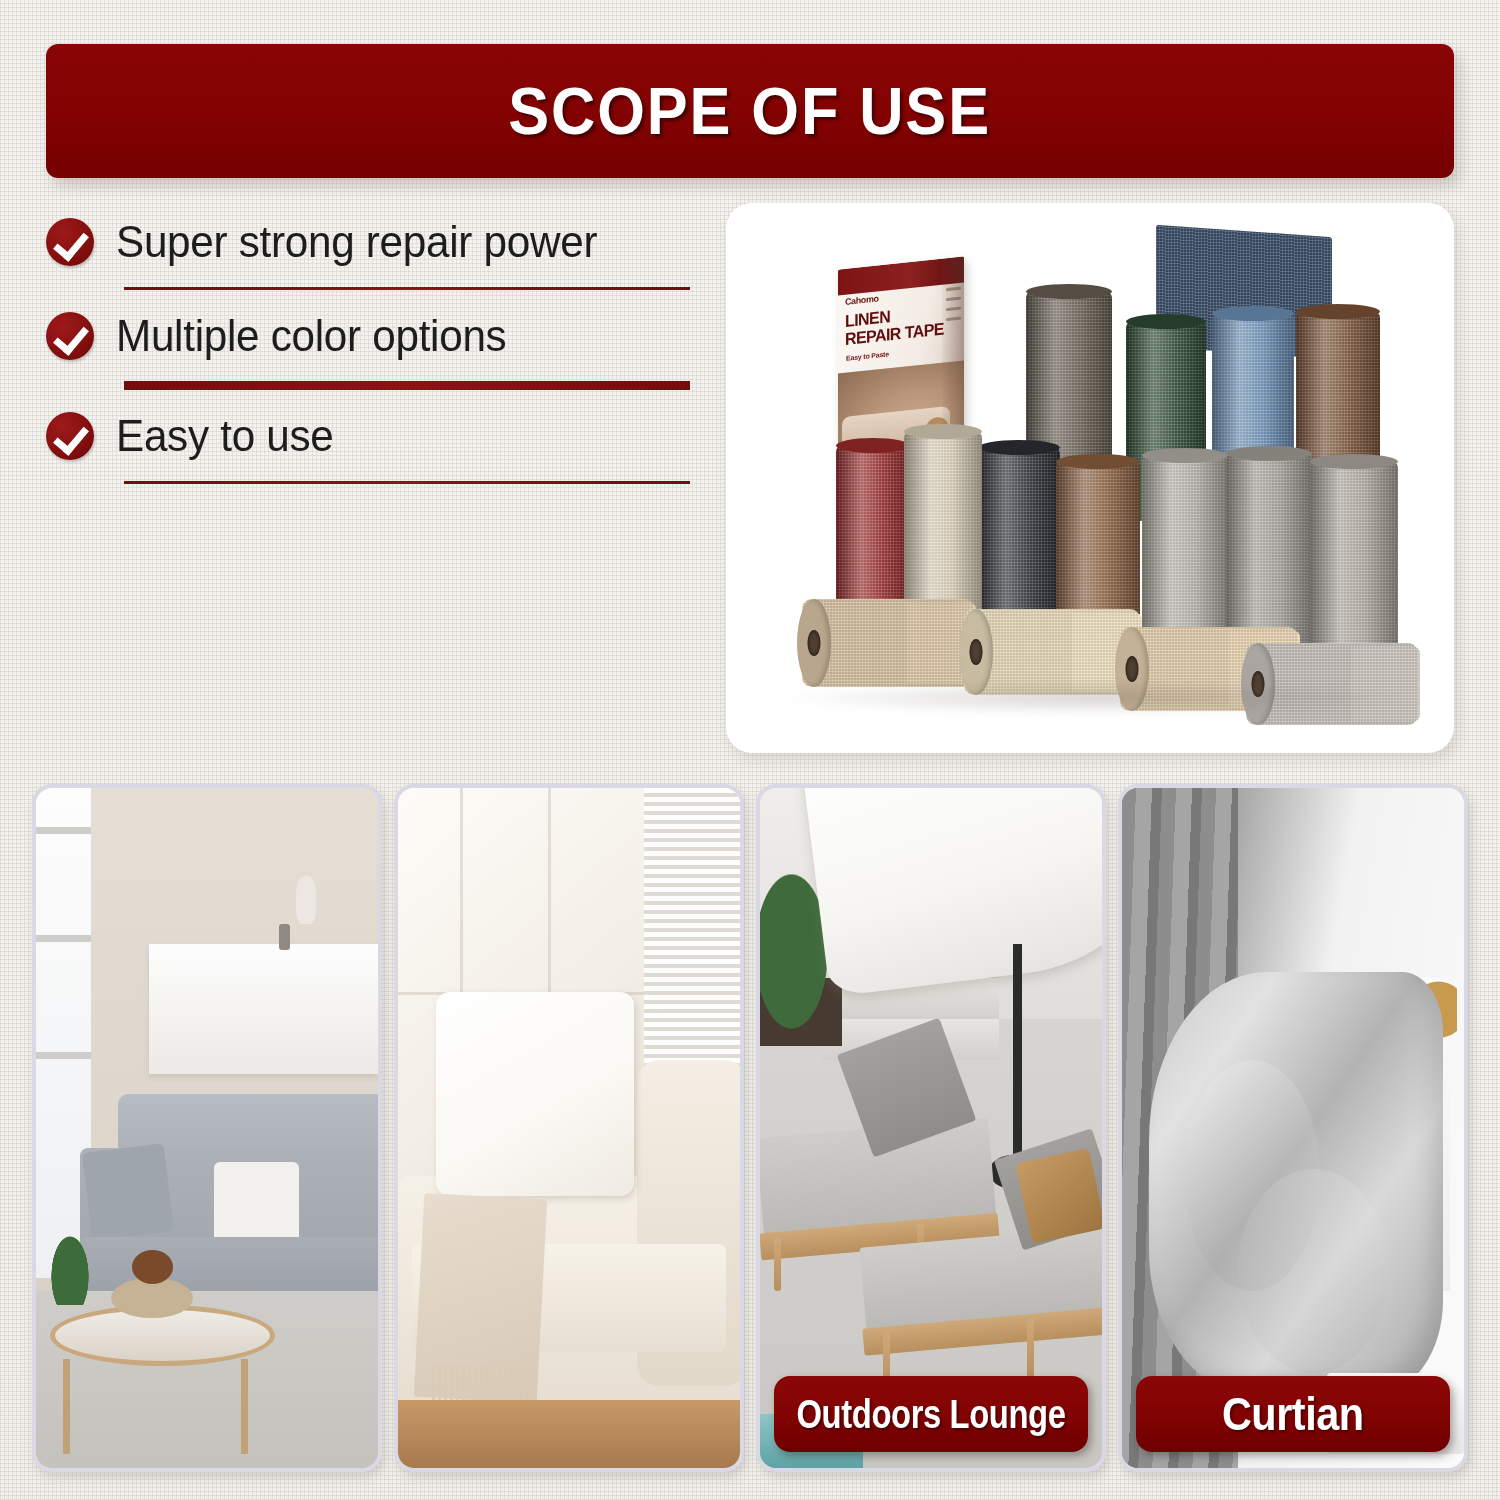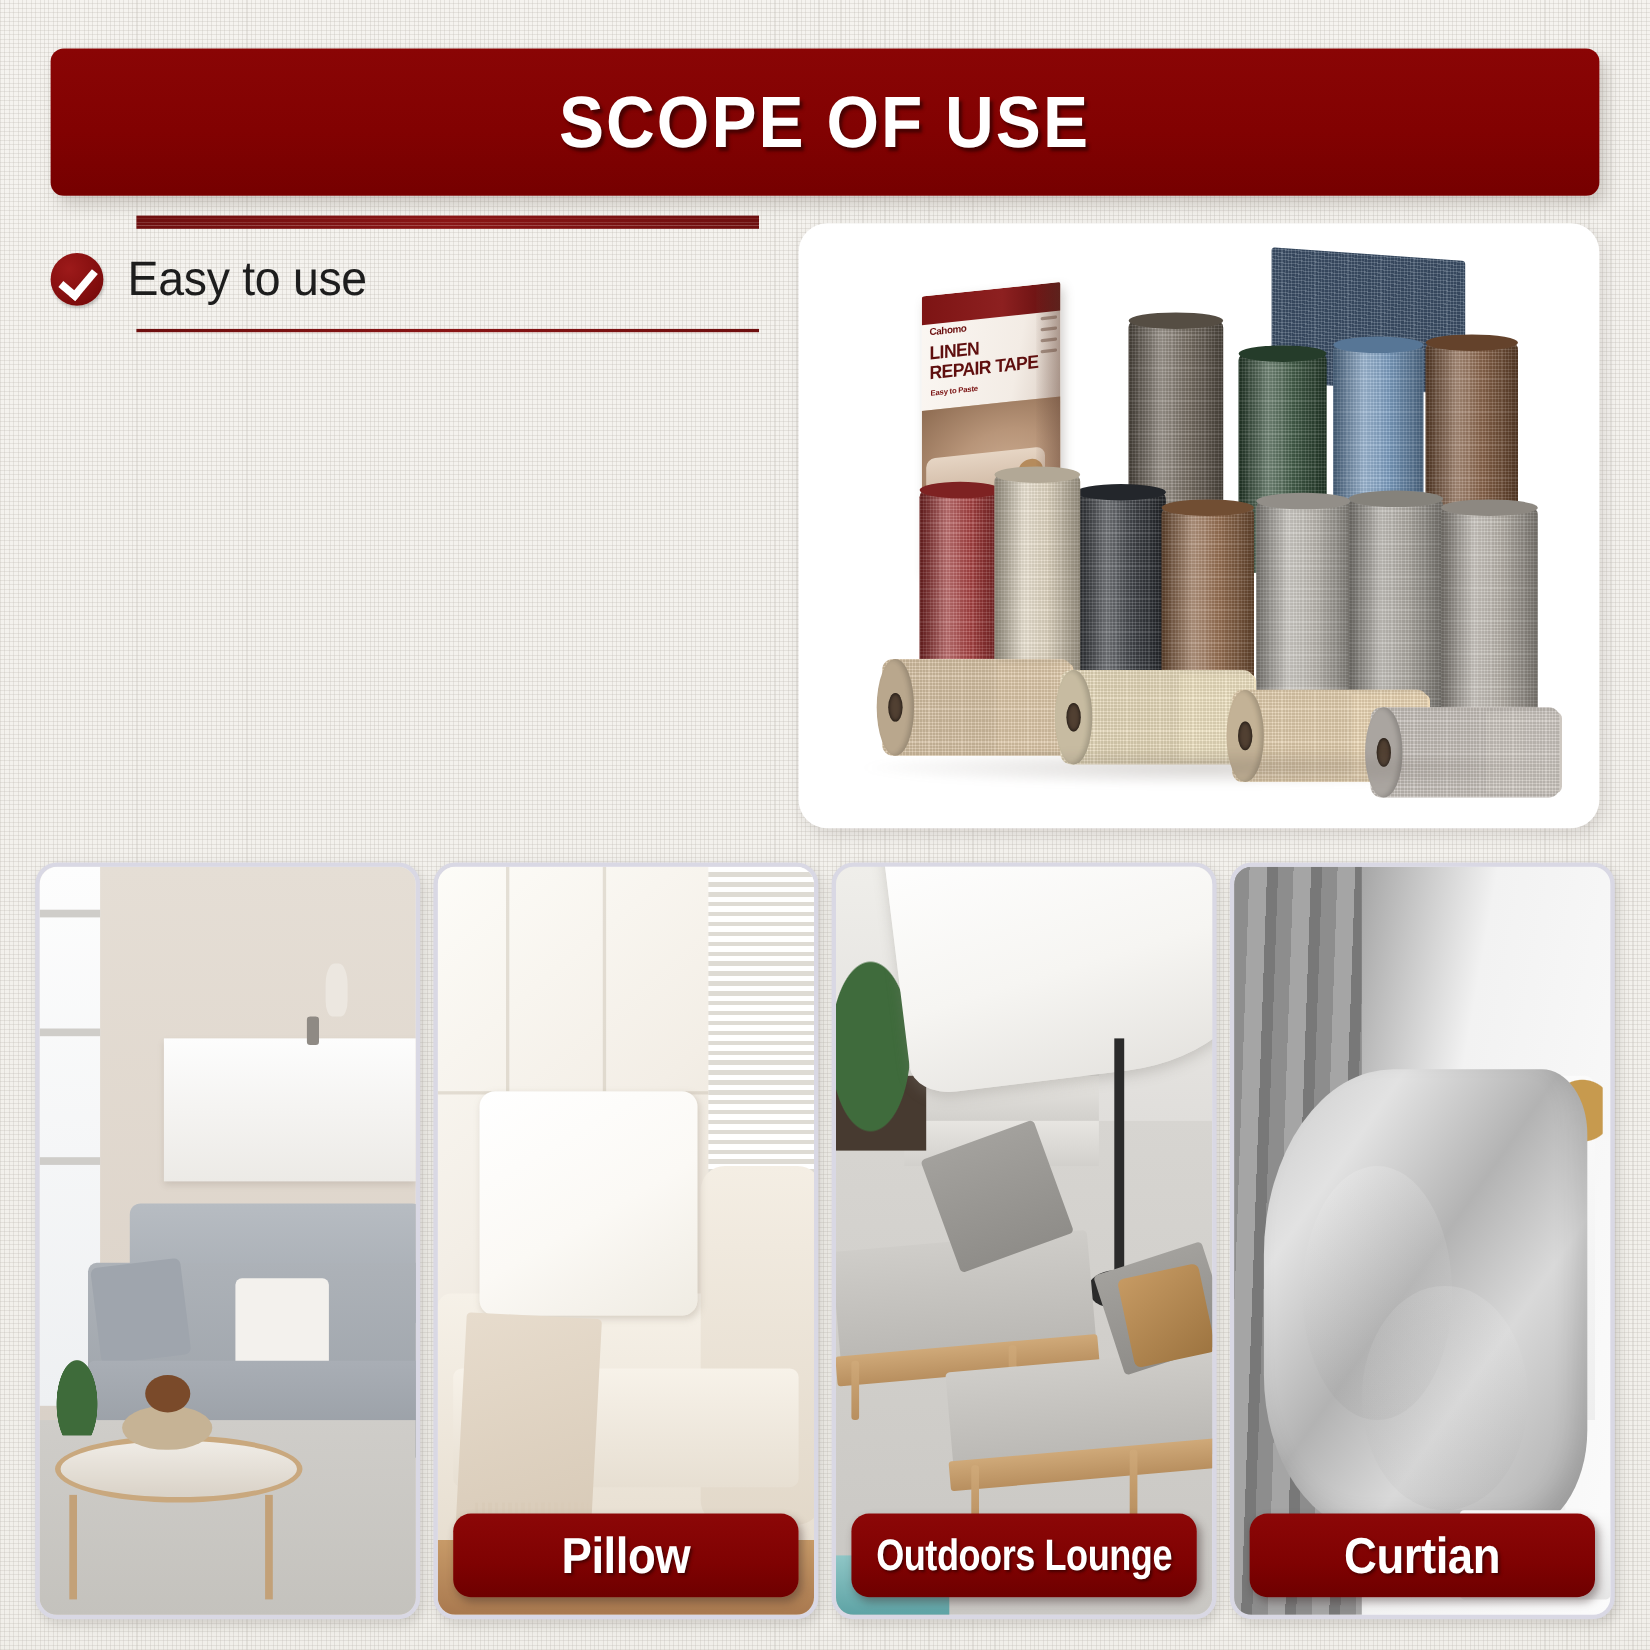"Super strong repair power" div.feature-row { html: none -> <div> <div></div> <div>Super strong repair power</div> </div> }
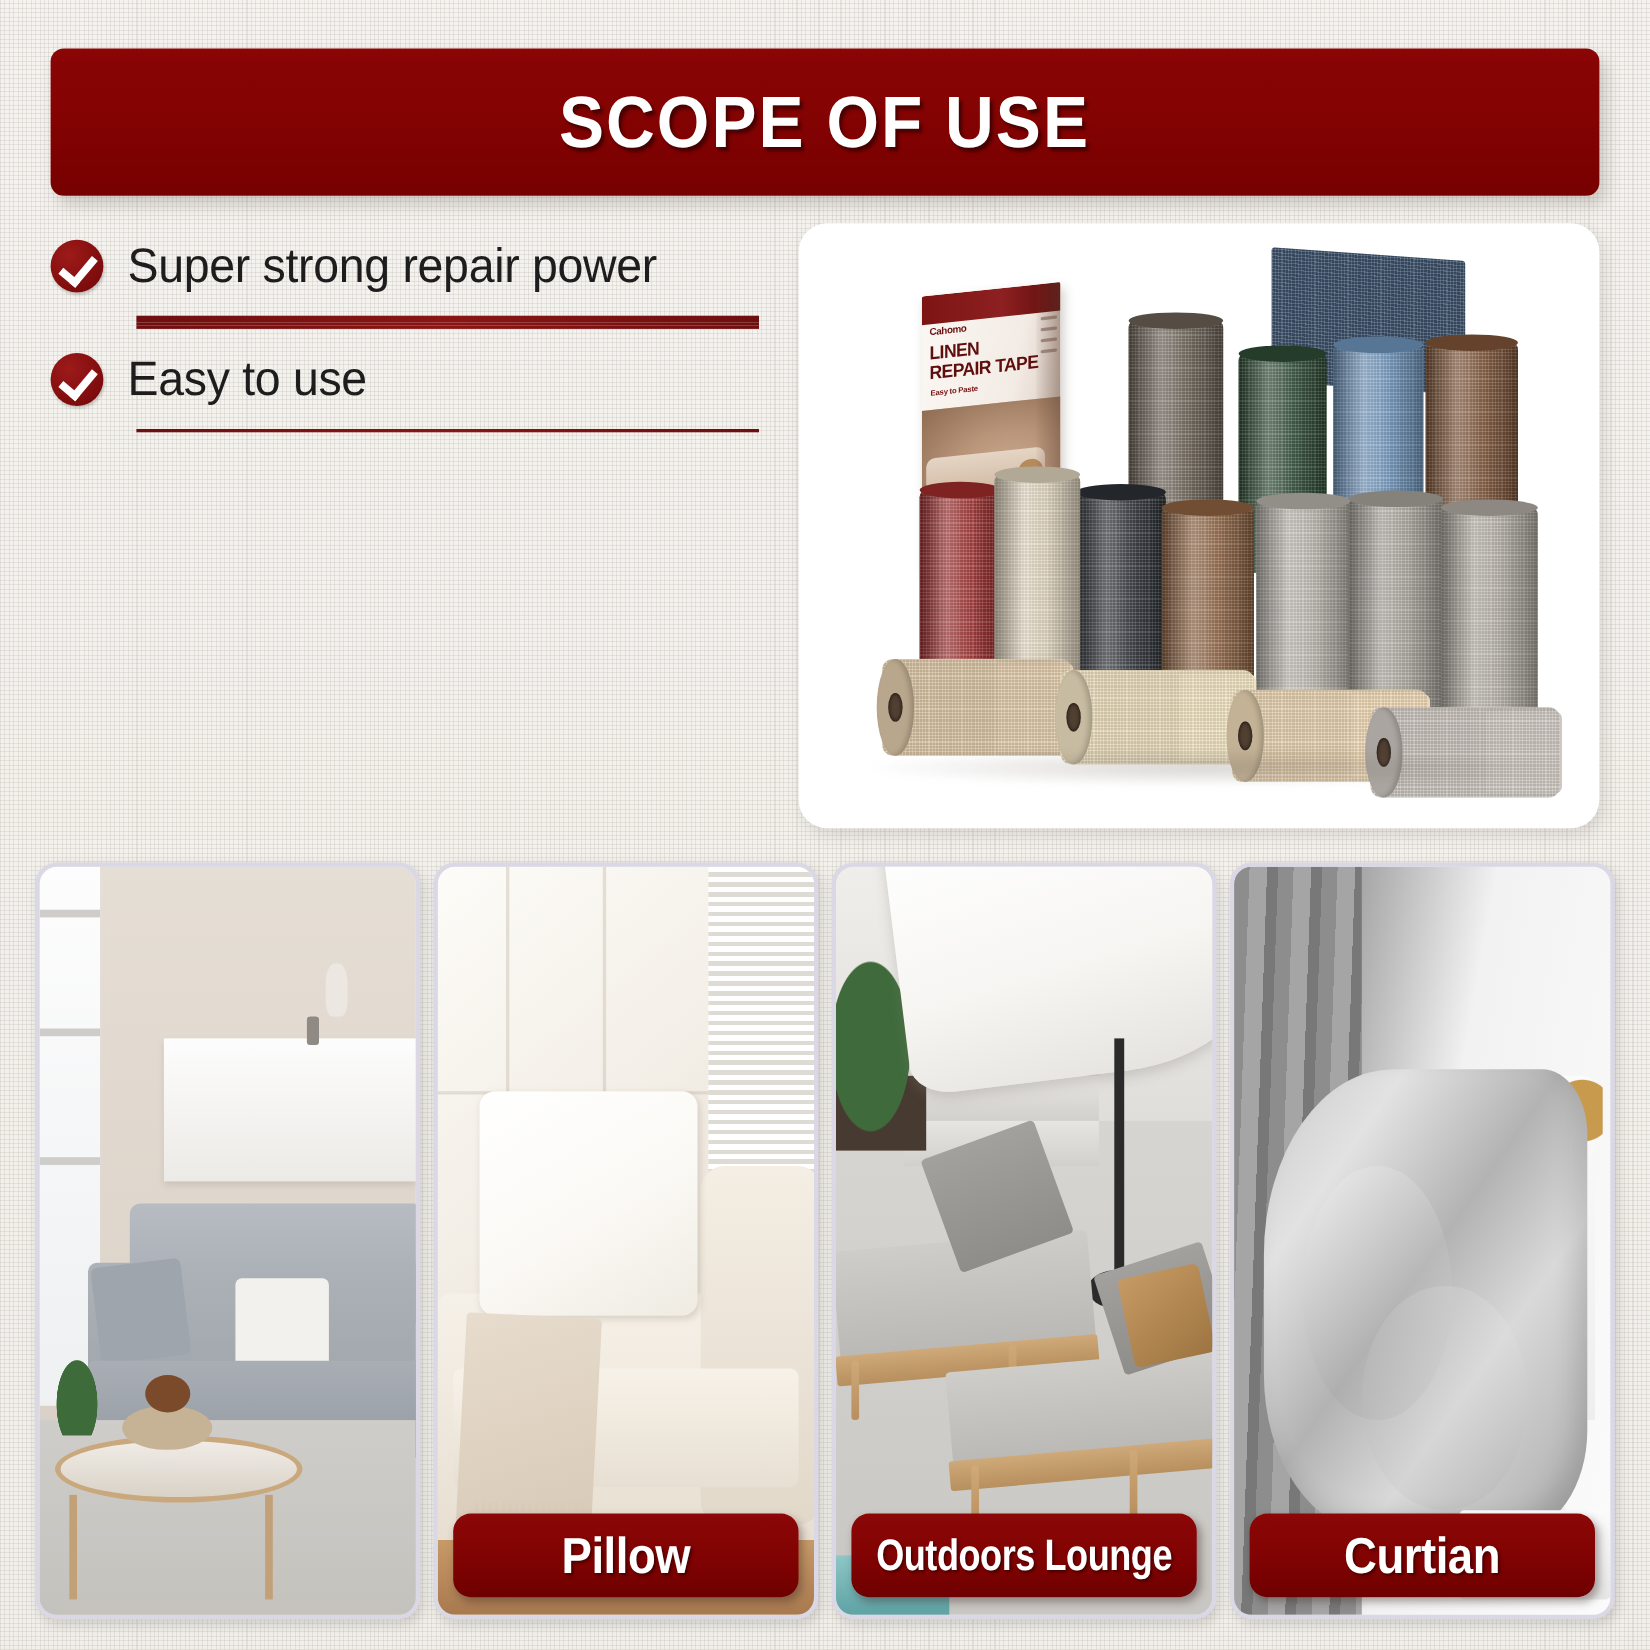"Multiple color options" div.feature-row { html: none -> <div> <div></div> <div>Multiple color options</div> </div> }
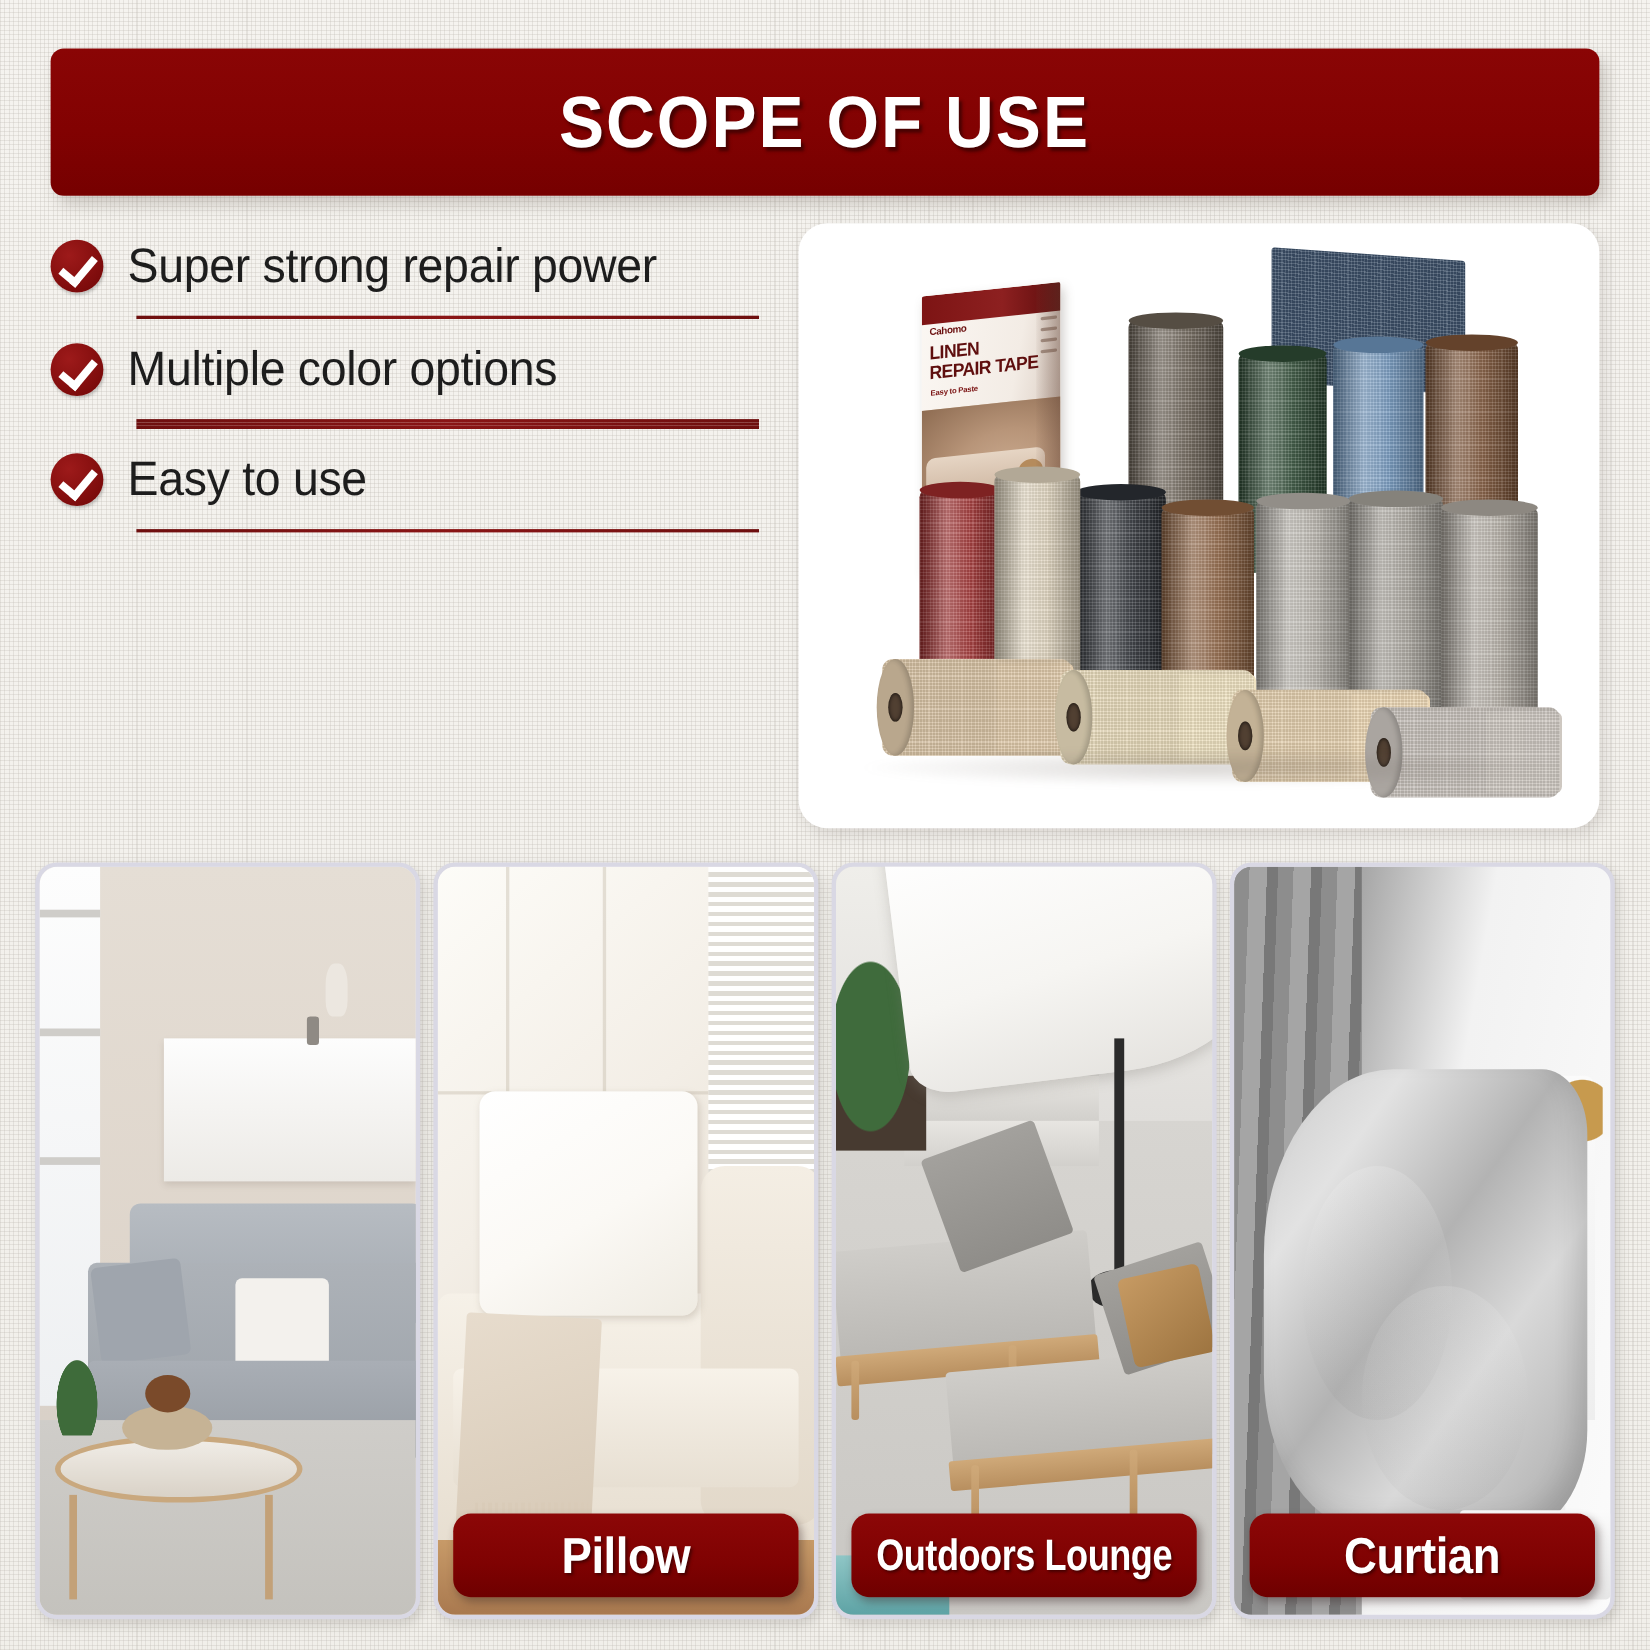"Pillow" div.photo-label { html: <div> <span>Pillow</span> </div> -> none }
